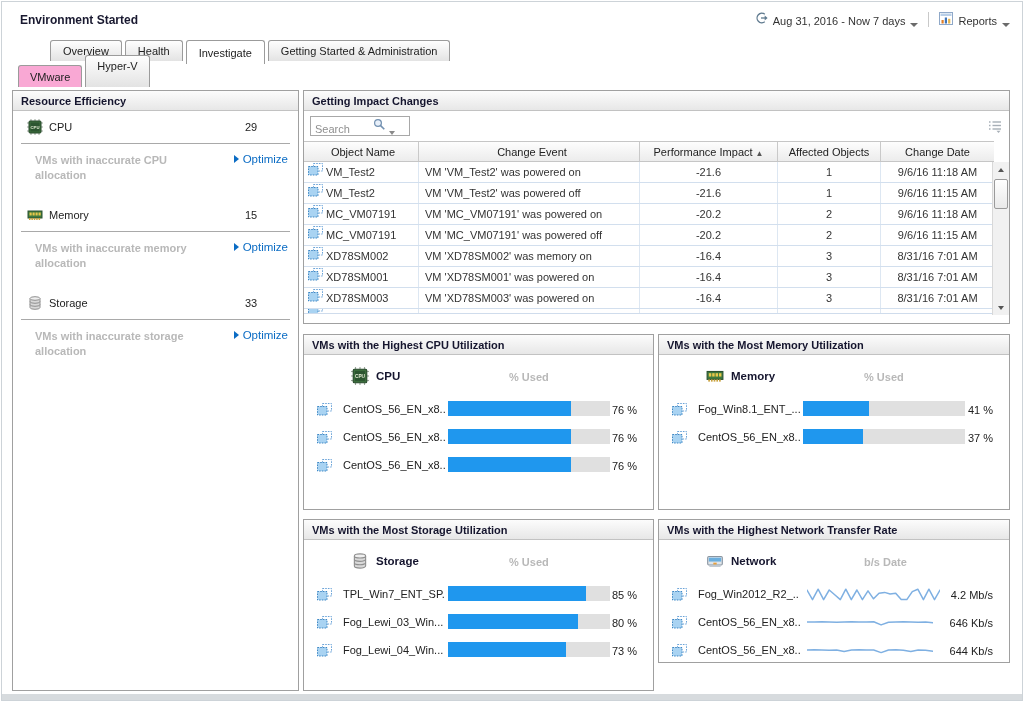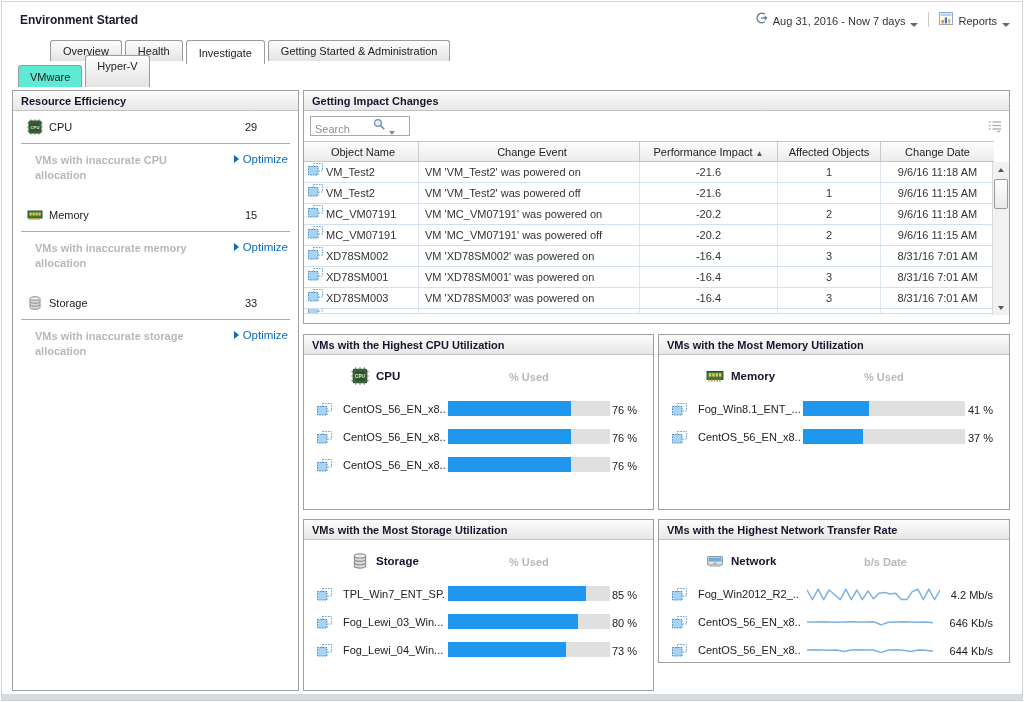"VMware" .subtab.active { background: #5eead4 -> #f9a8d4 }
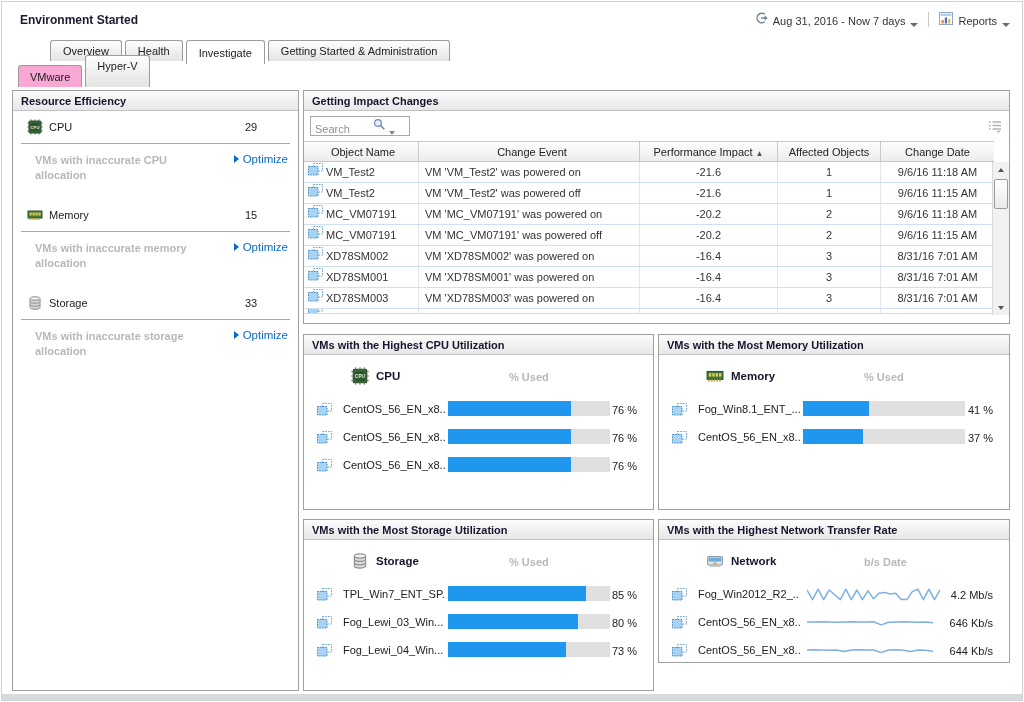"VM 'XD78SM002' was powered on" div.td { text: powered -> memory }
